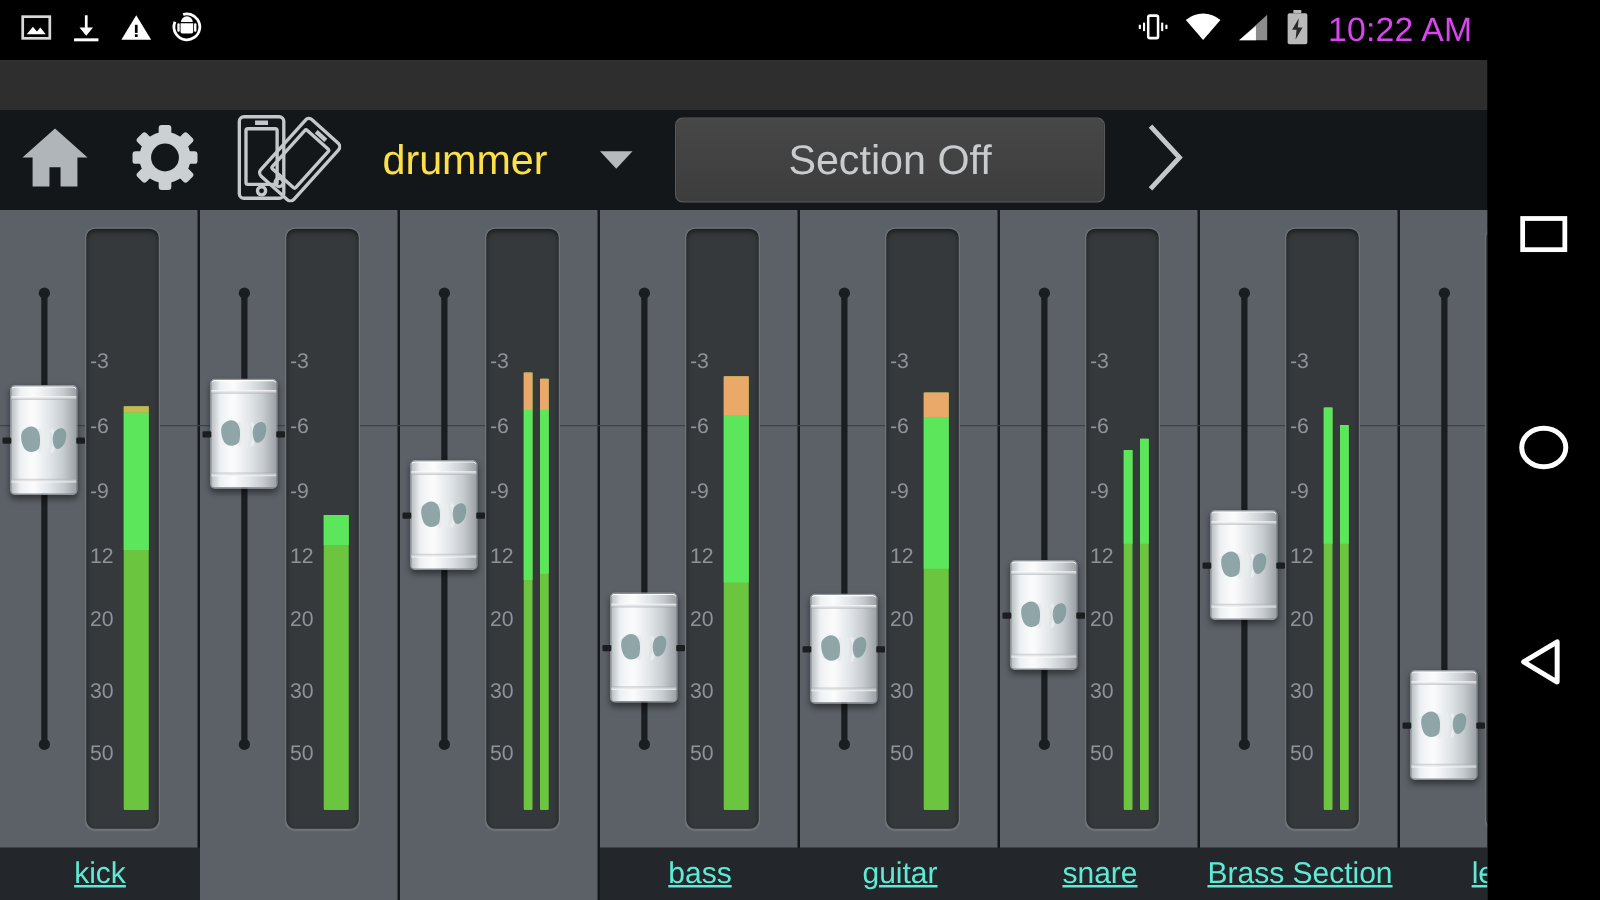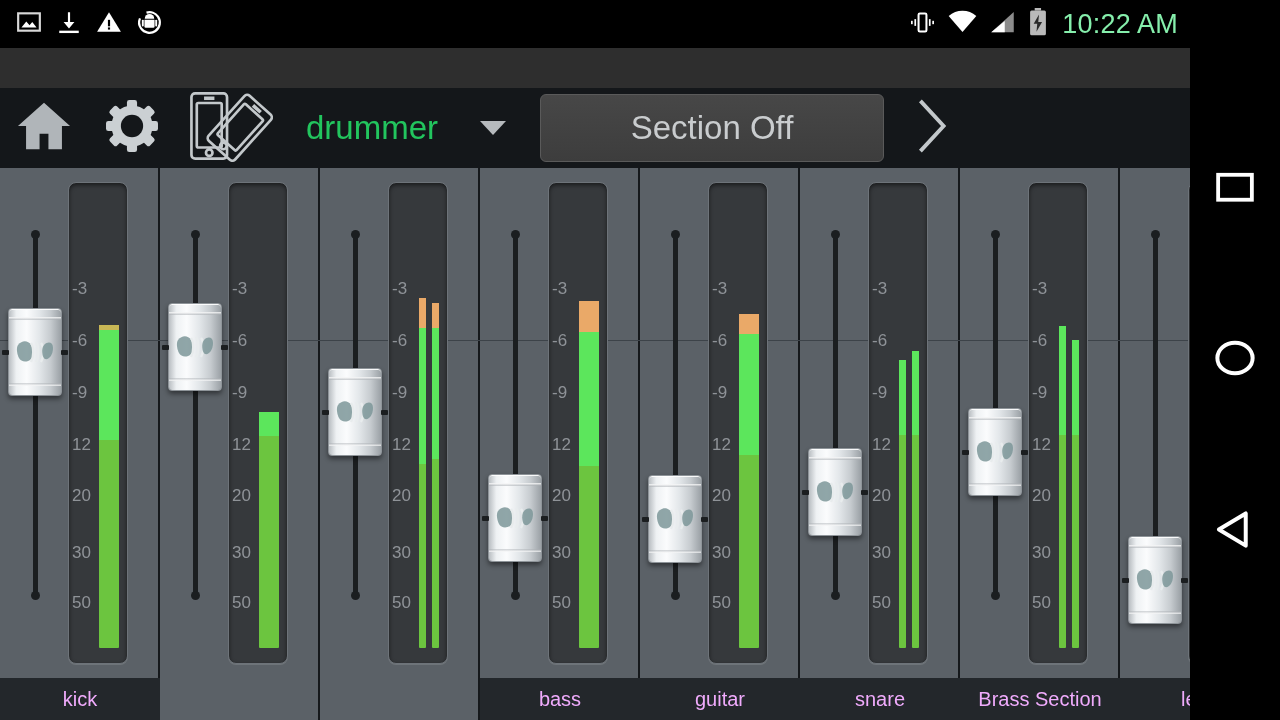"10:22 AM" #clock { color: #86efac -> #d946ef }
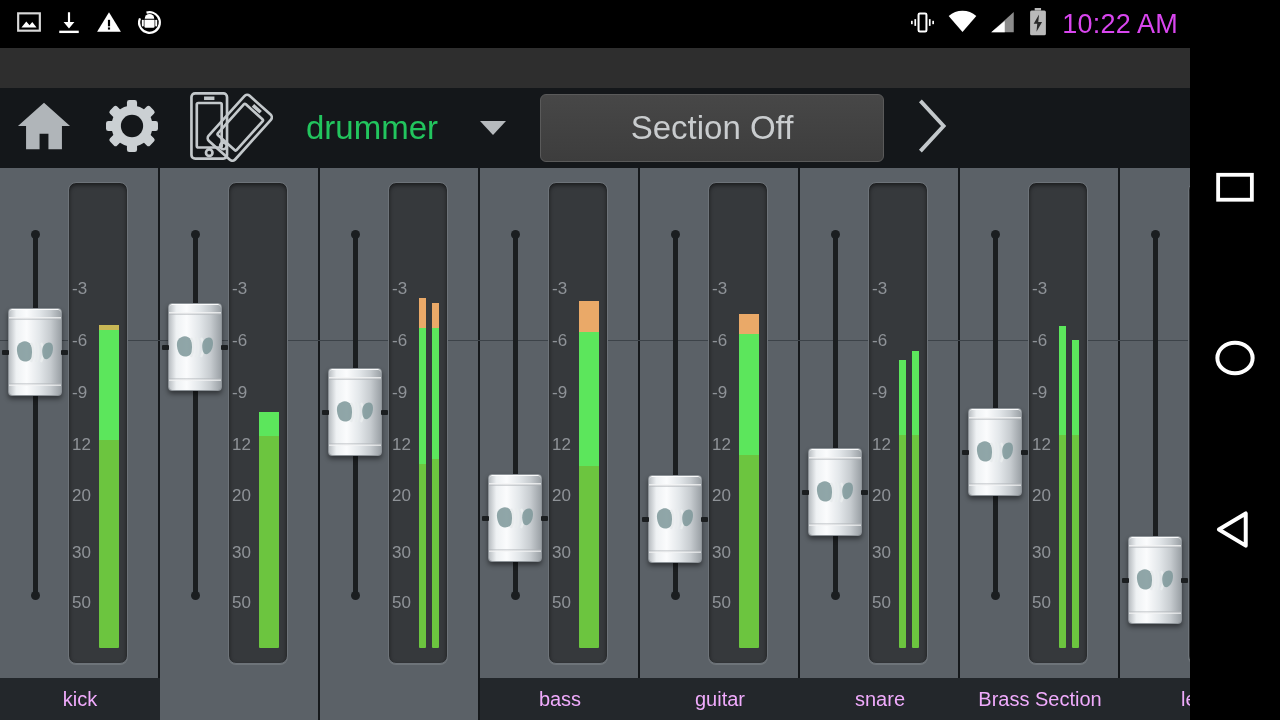"drummer" #proj-name { color: #22c55e -> #fde047 }
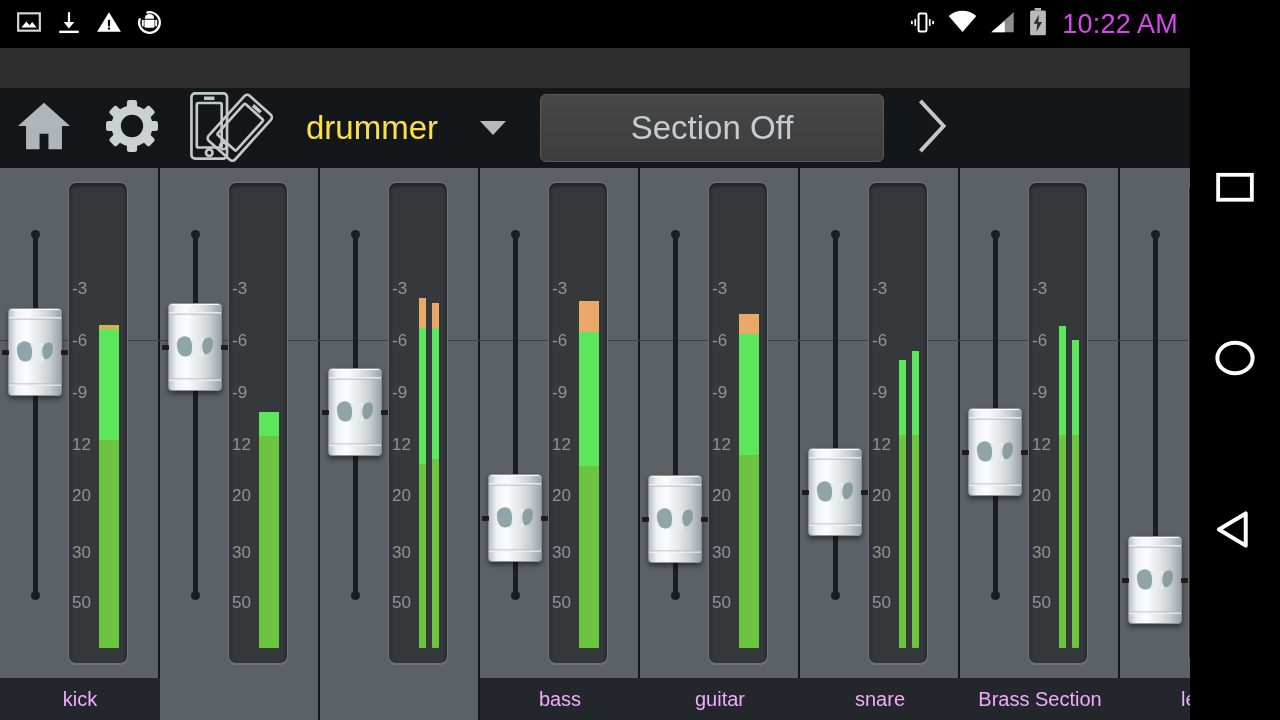"kick" .namestrip span { color: #f0abfc -> #5eead4; font-size: 20px -> 24px; text-decoration: none -> underline }
